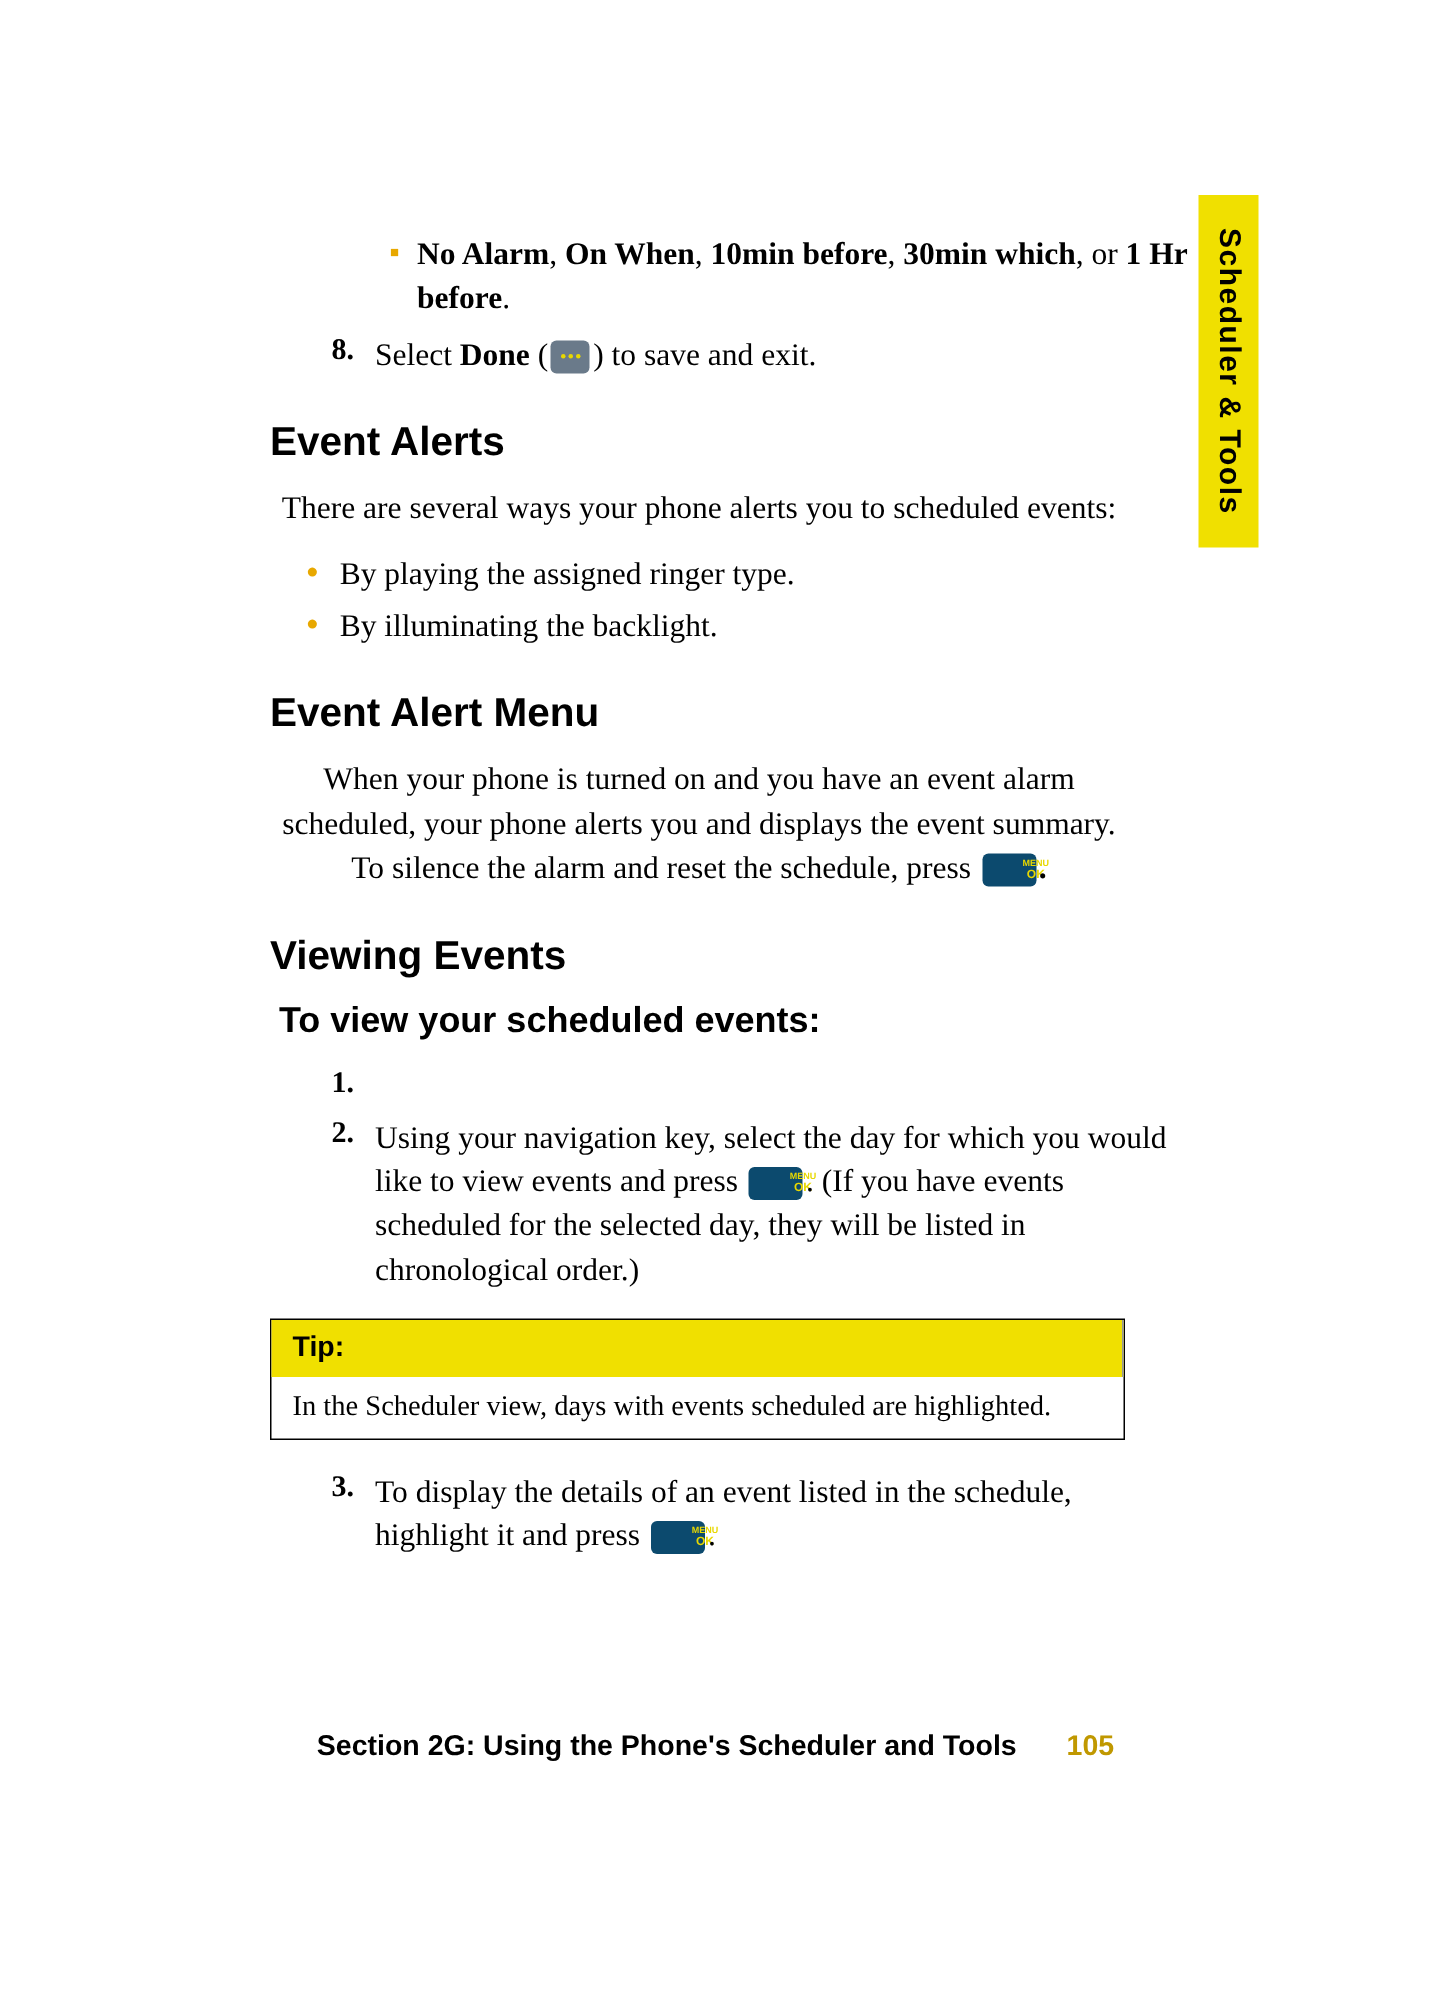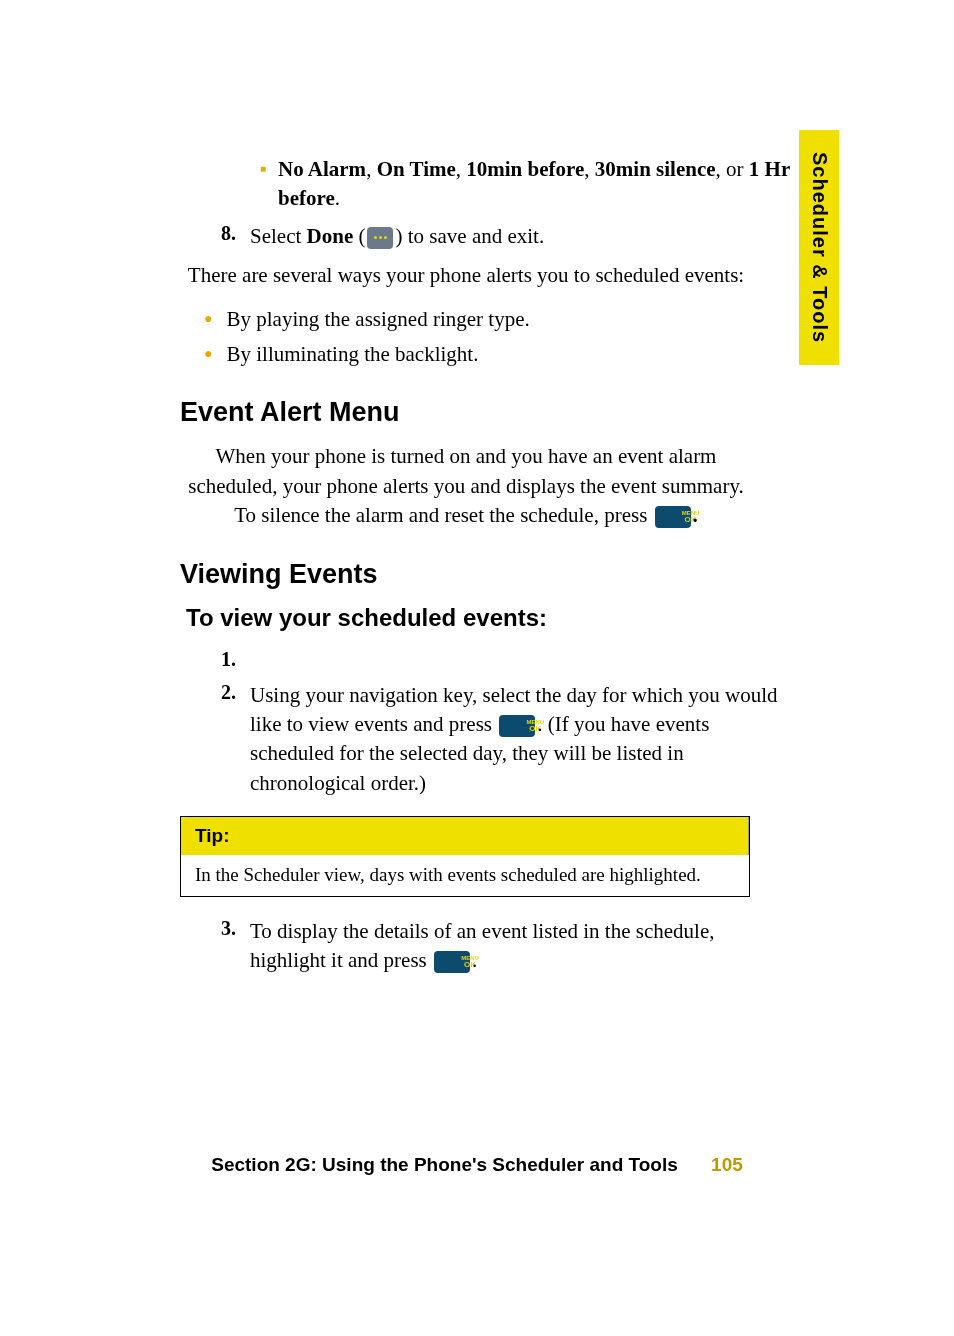"On Time" span.bold { text: Time -> When }
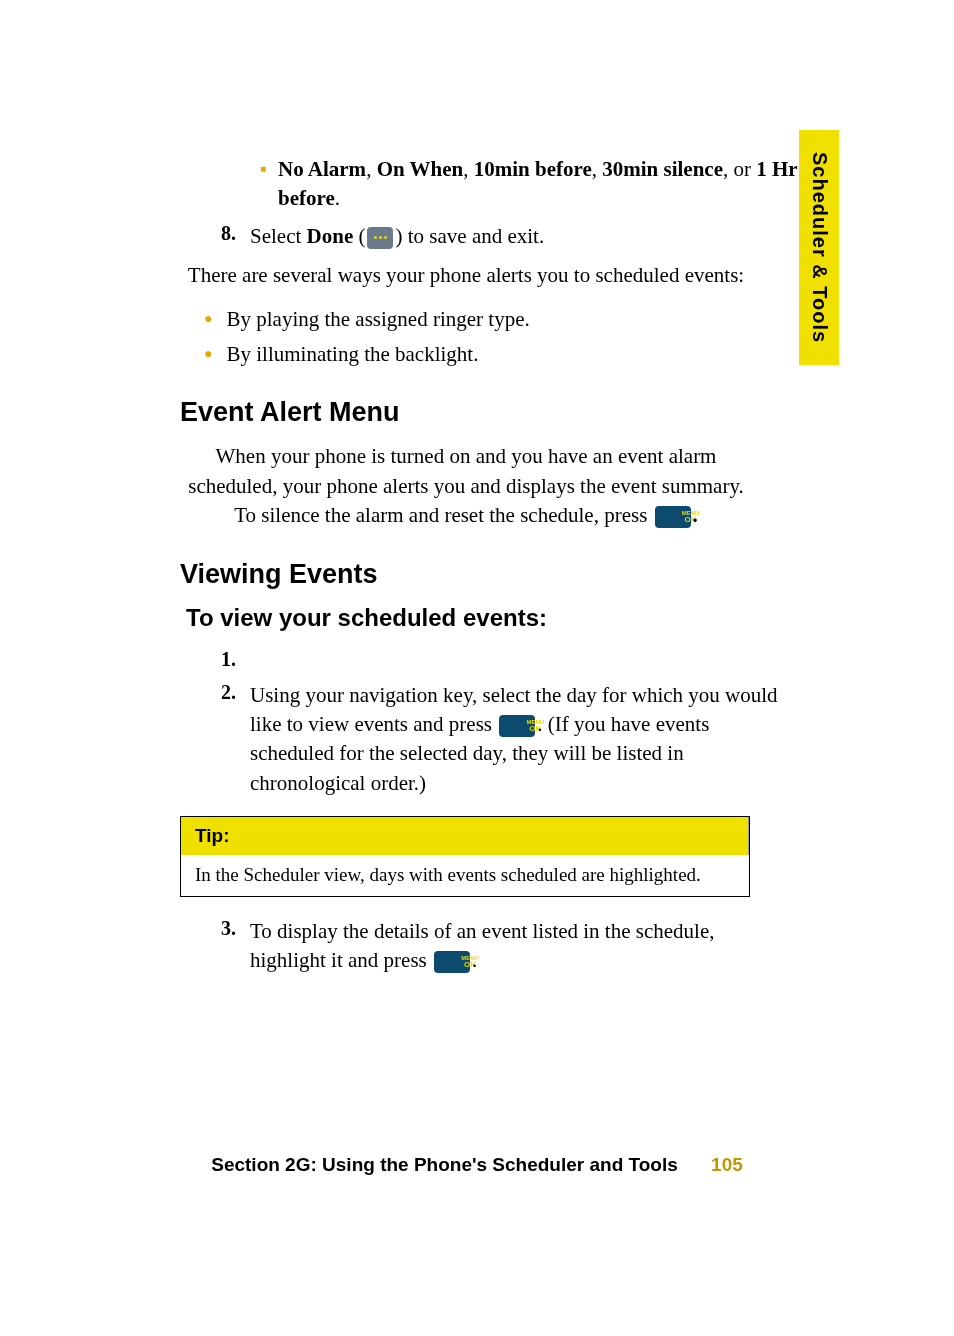"30min silence" span.bold { text: silence -> which }
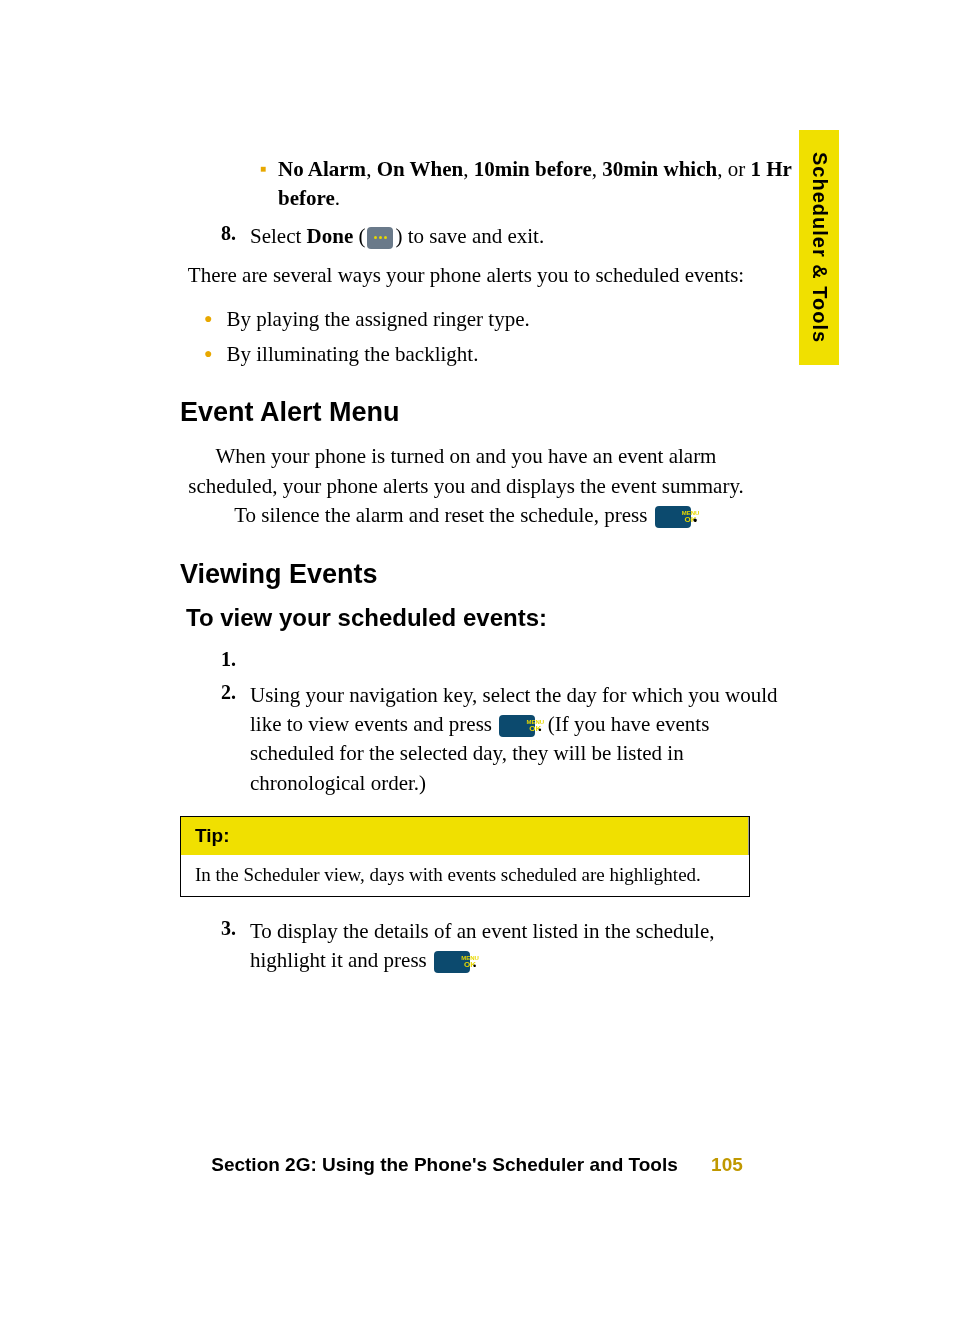"Event Alerts" div.h2 { html: none -> <div>Event Alerts</div> }
